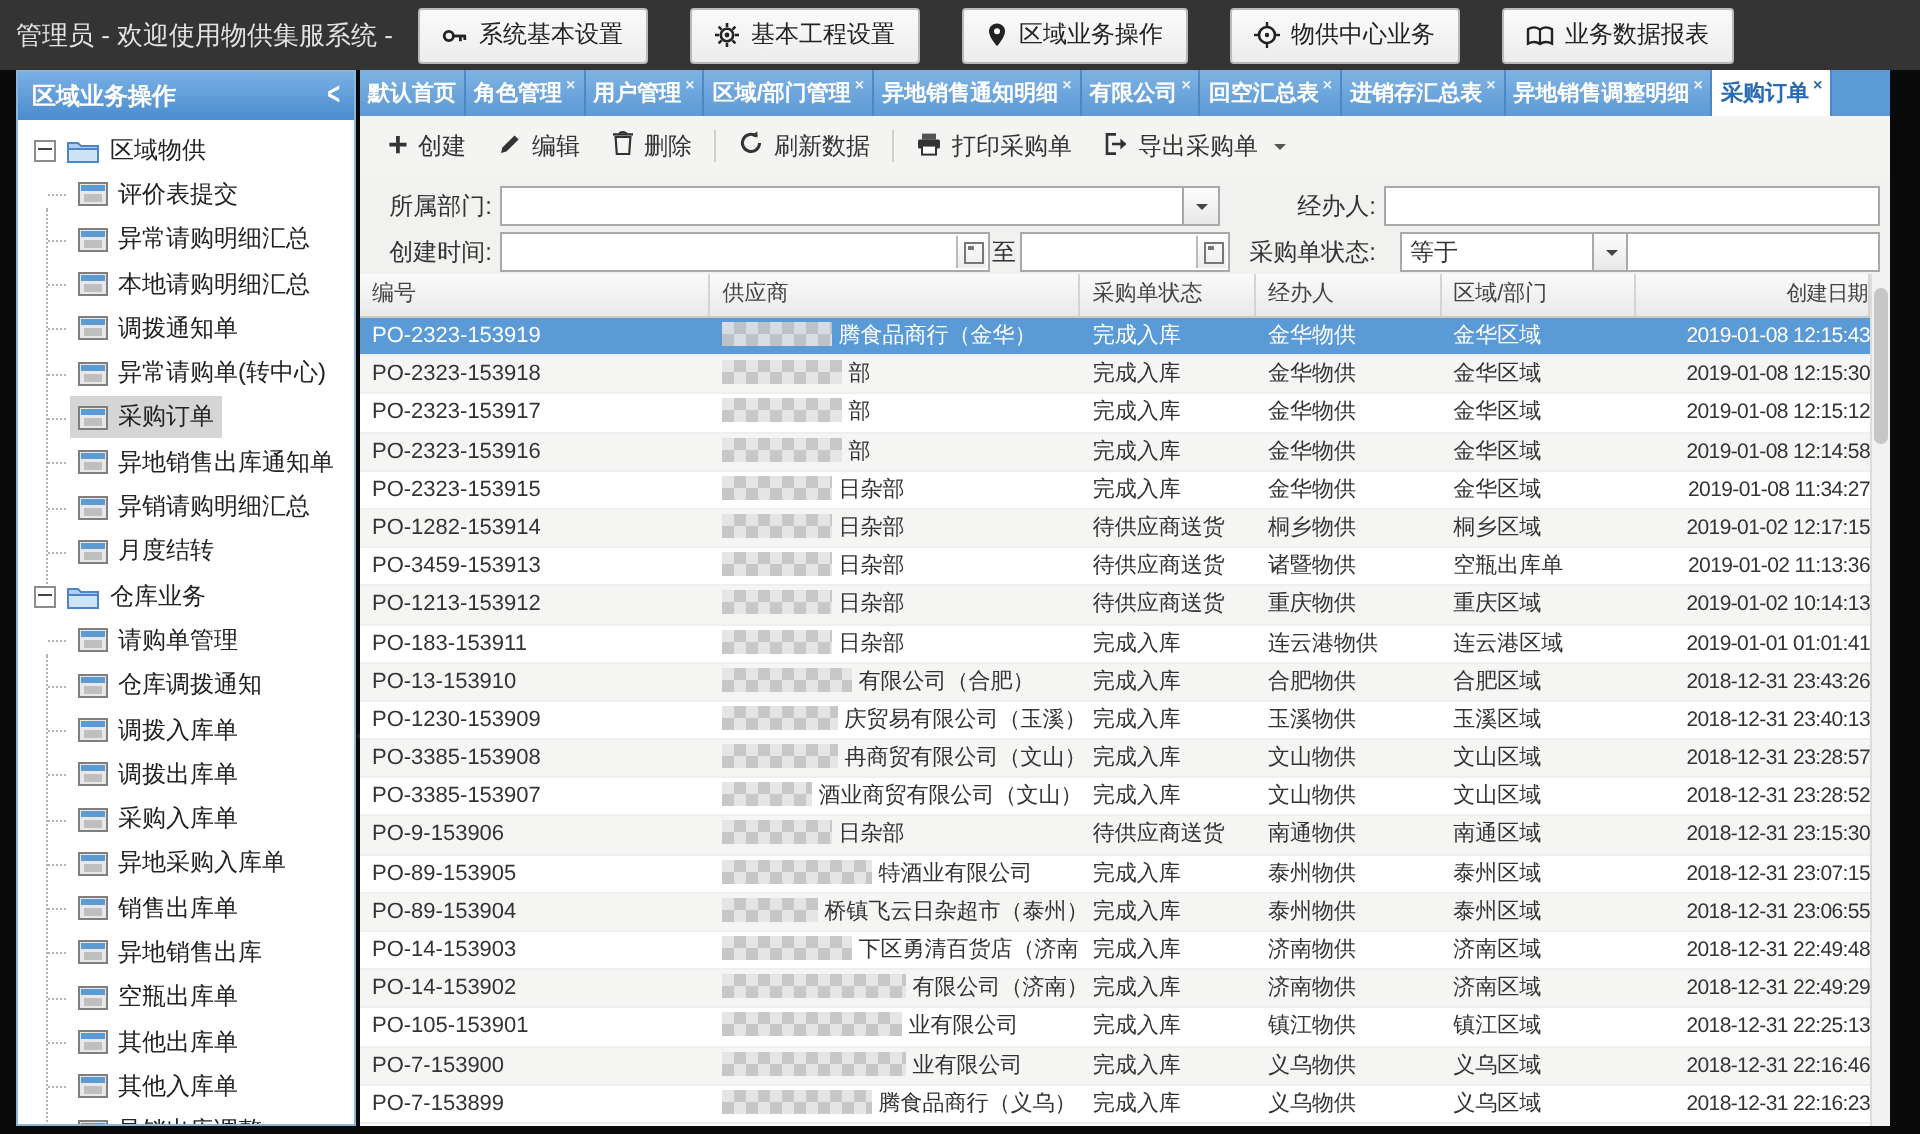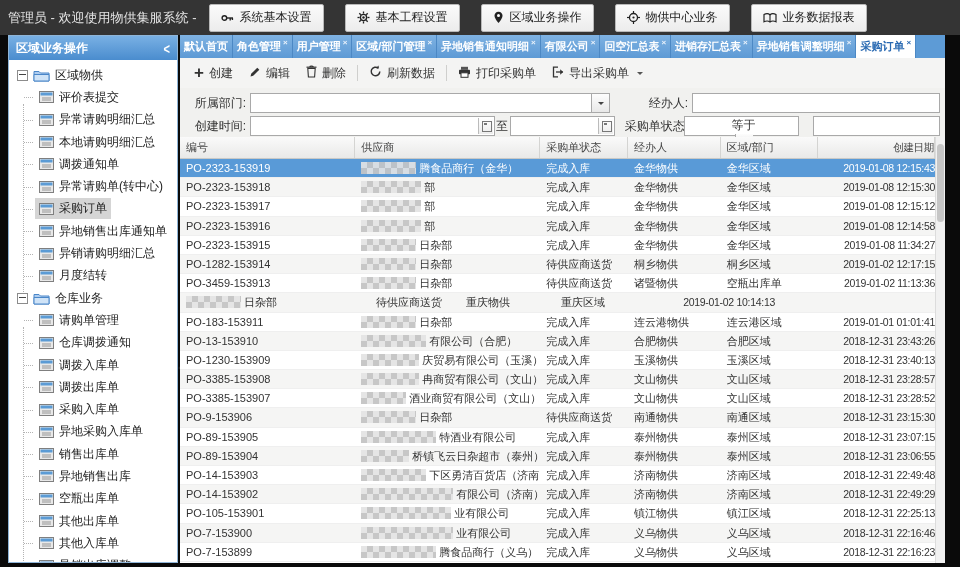"等于" div.sel { flex-direction: column -> none; left: 504px -> 520px }
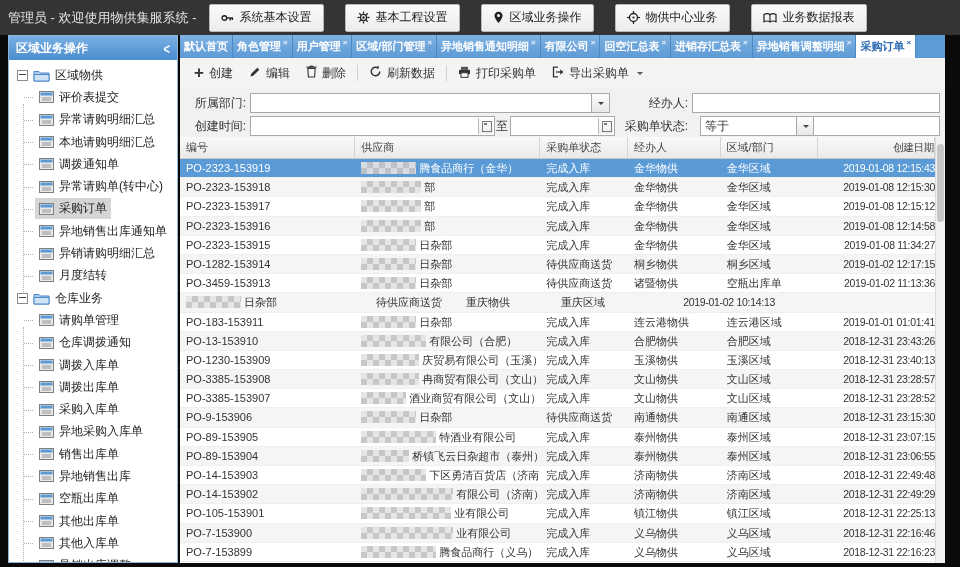"PO-1213-153912" div.td { html: none -> <div>PO-1213-153912</div> }
